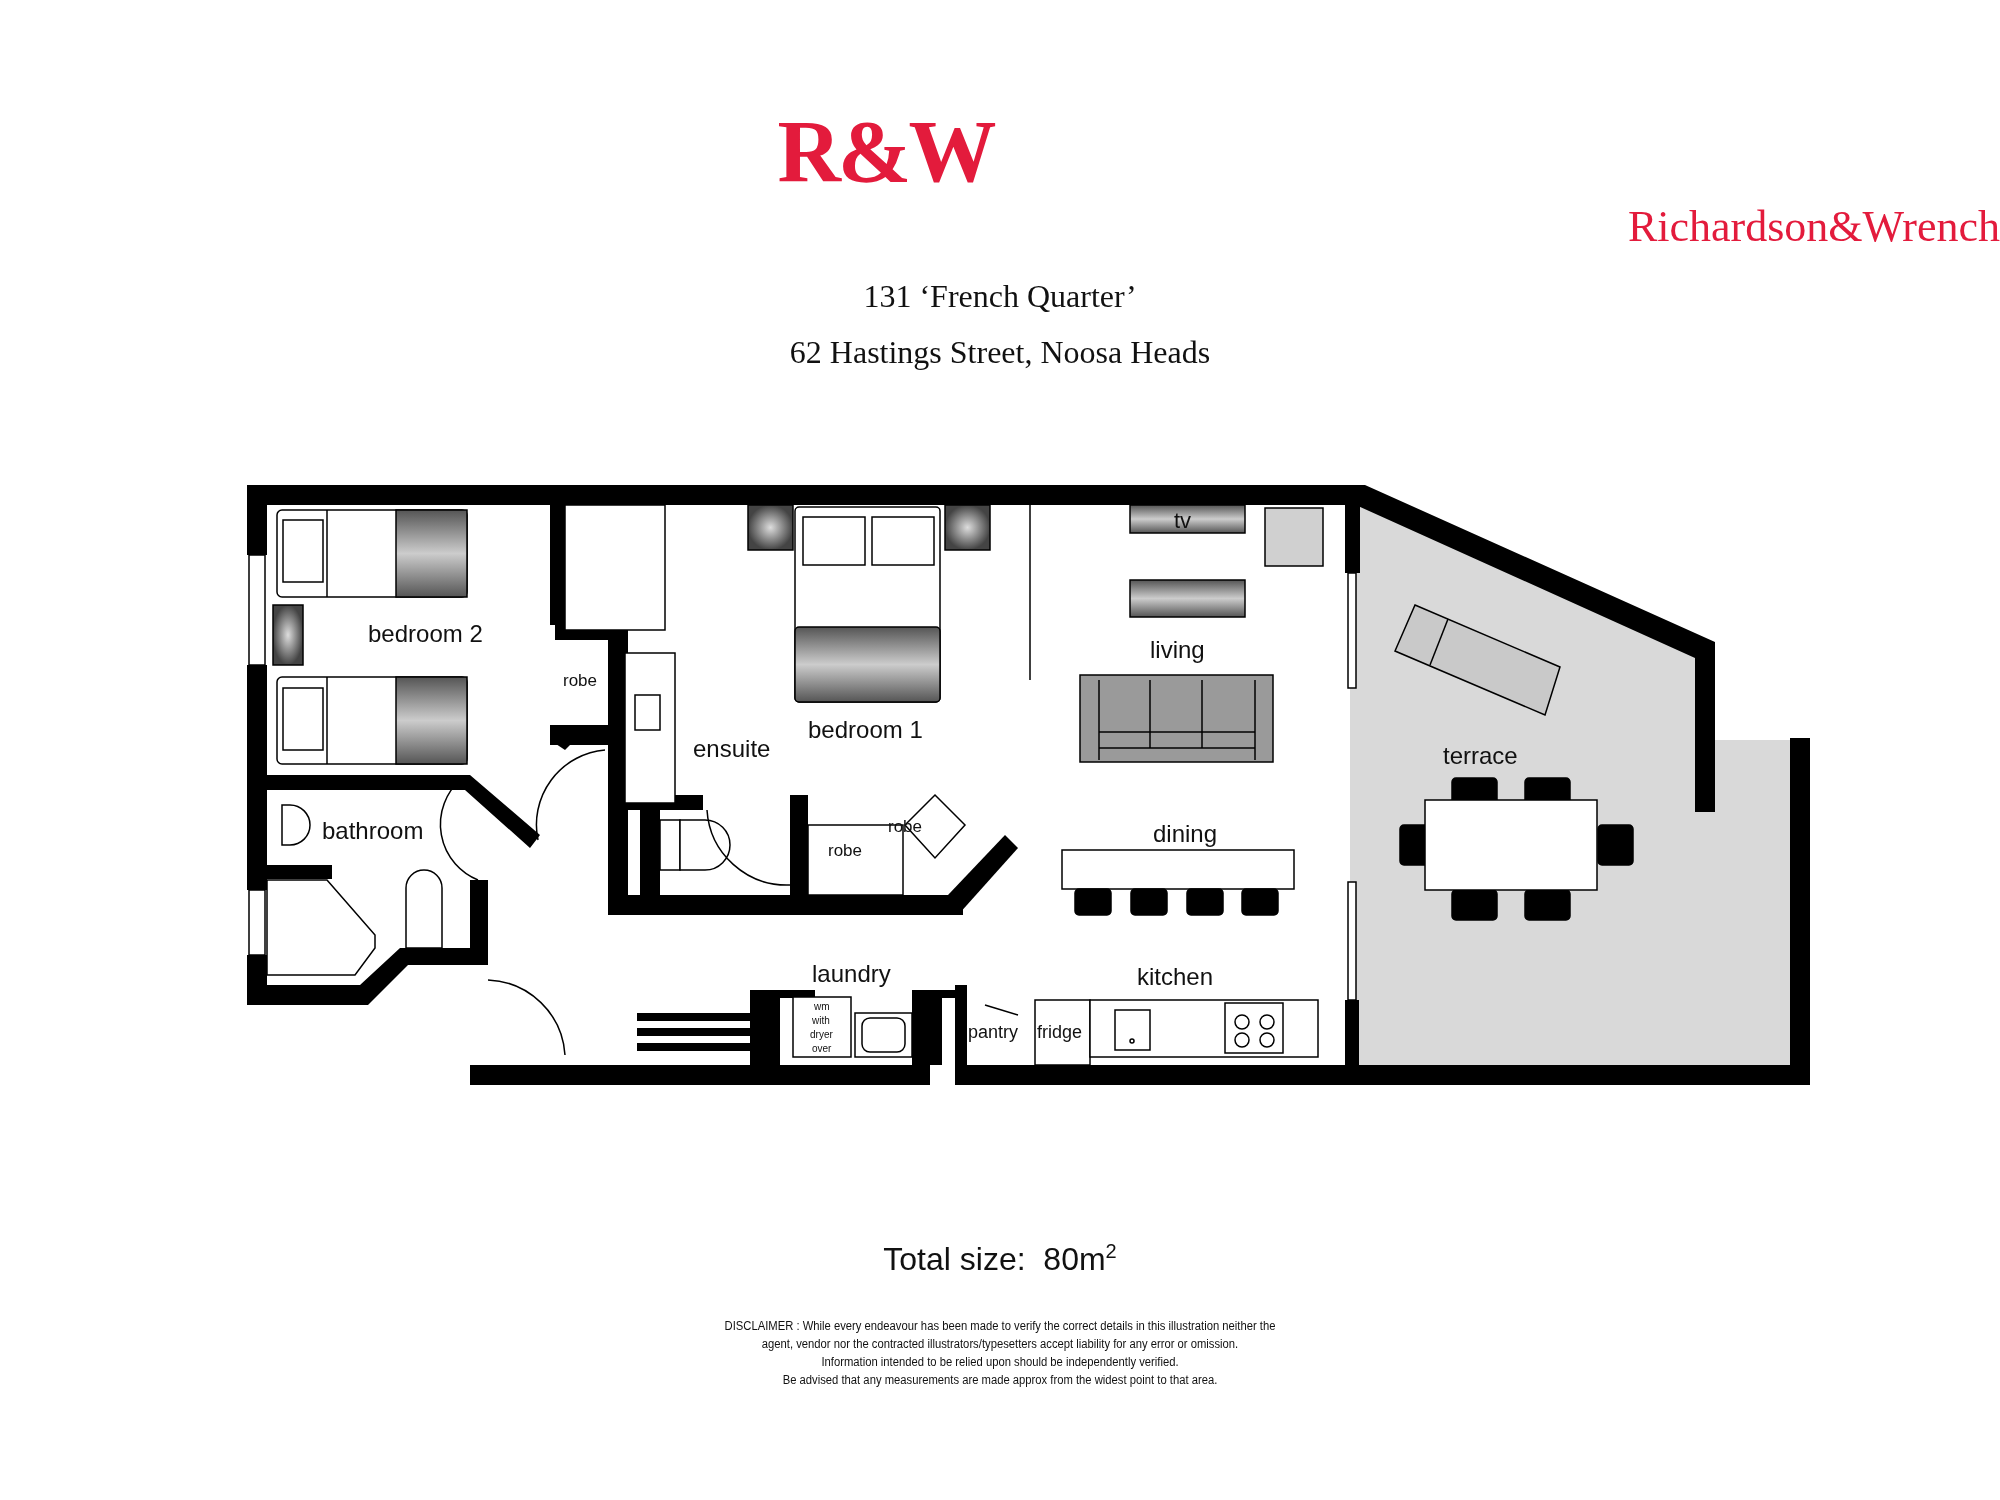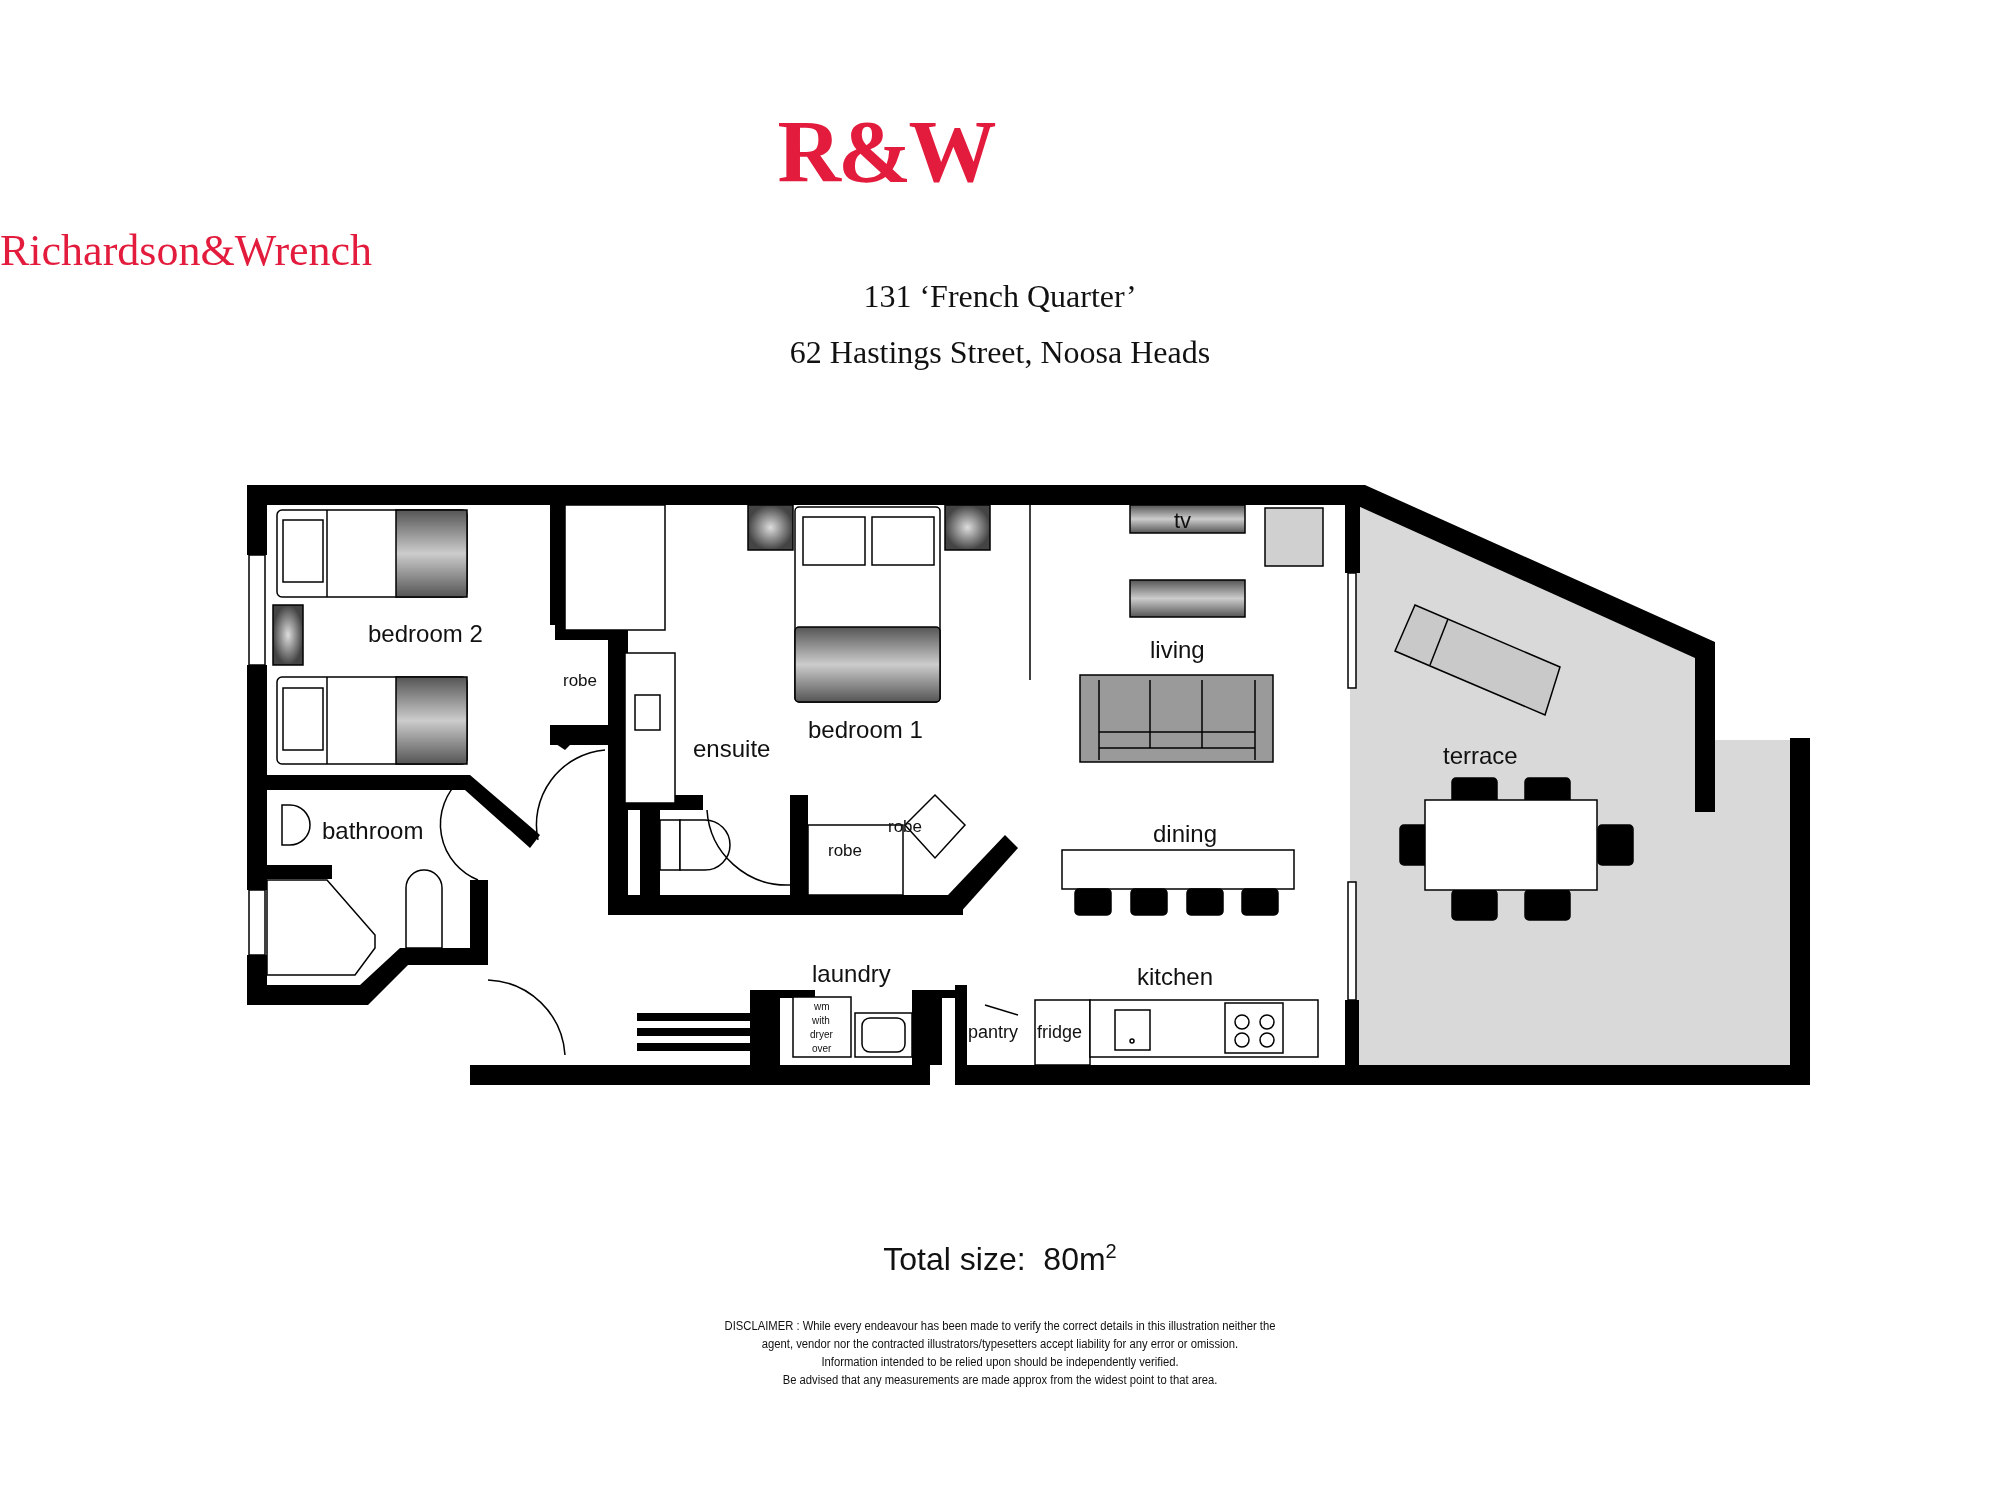"Richardson&Wrench" .logo-name { margin-top: 24px -> none; text-align: left -> right }
